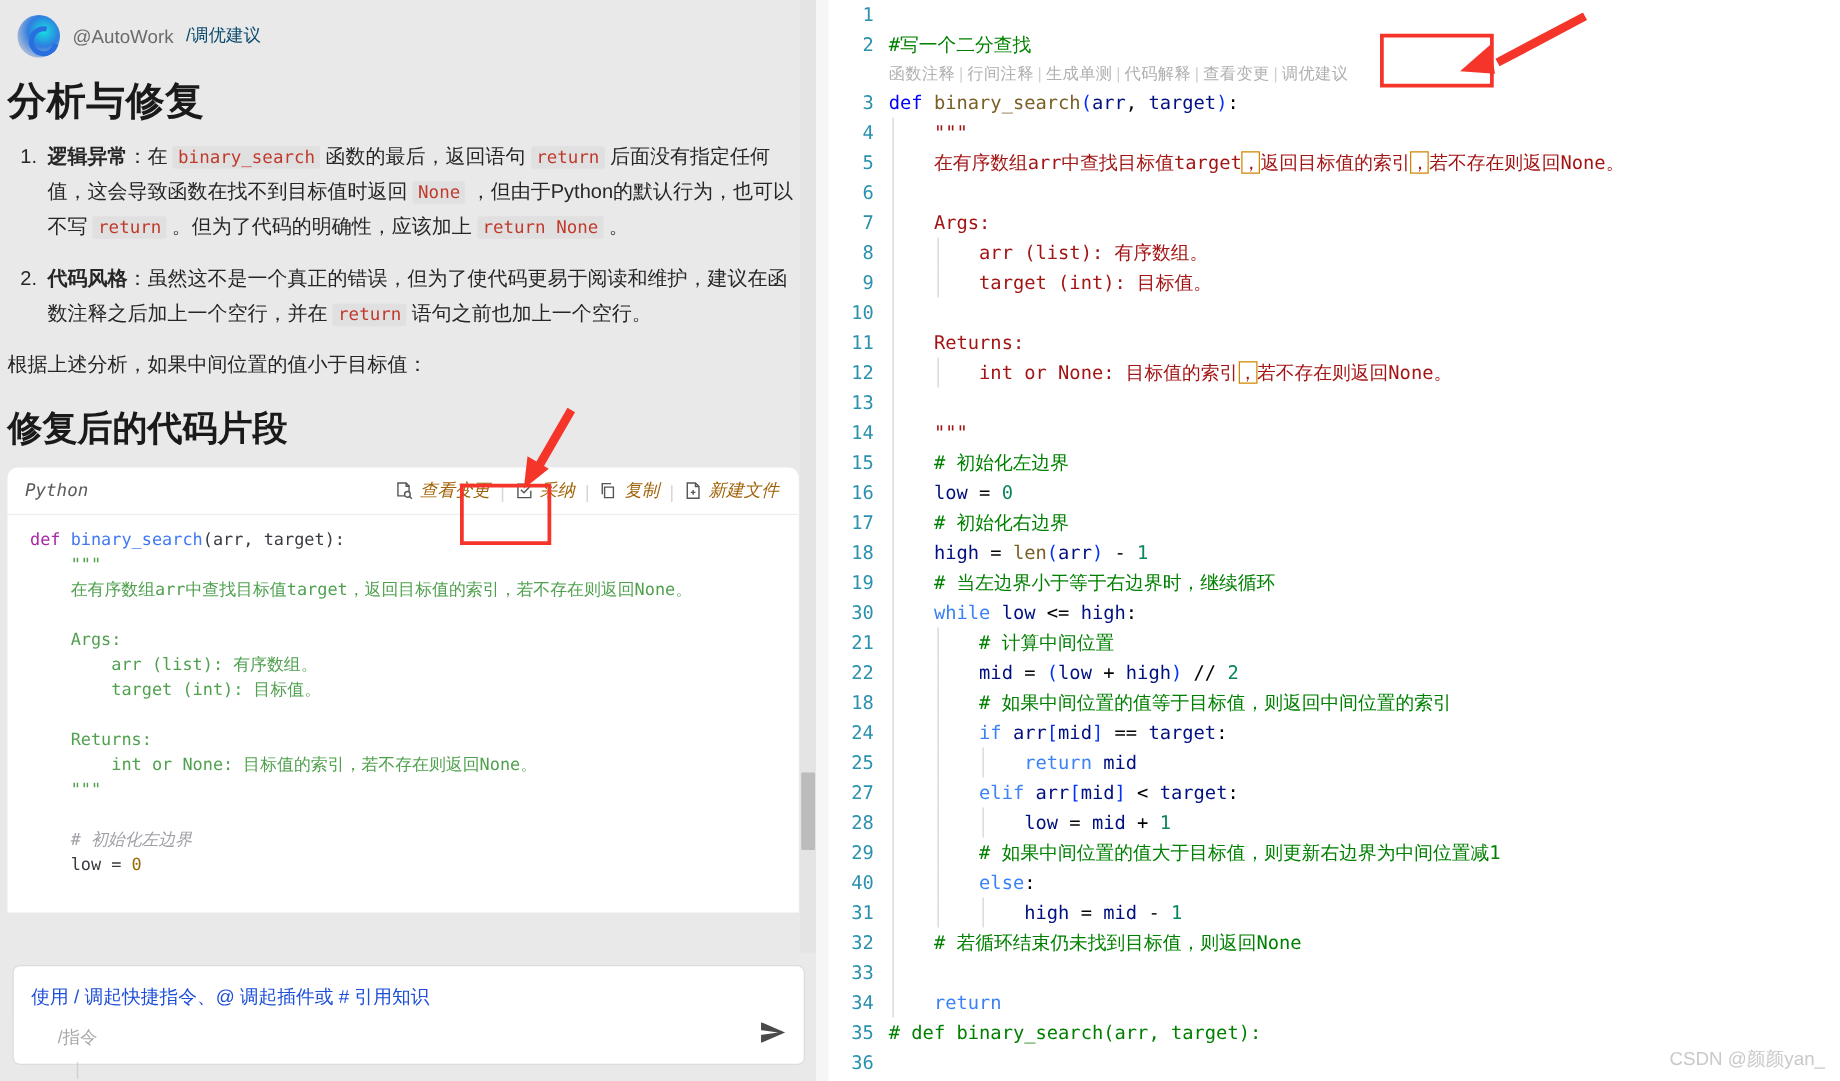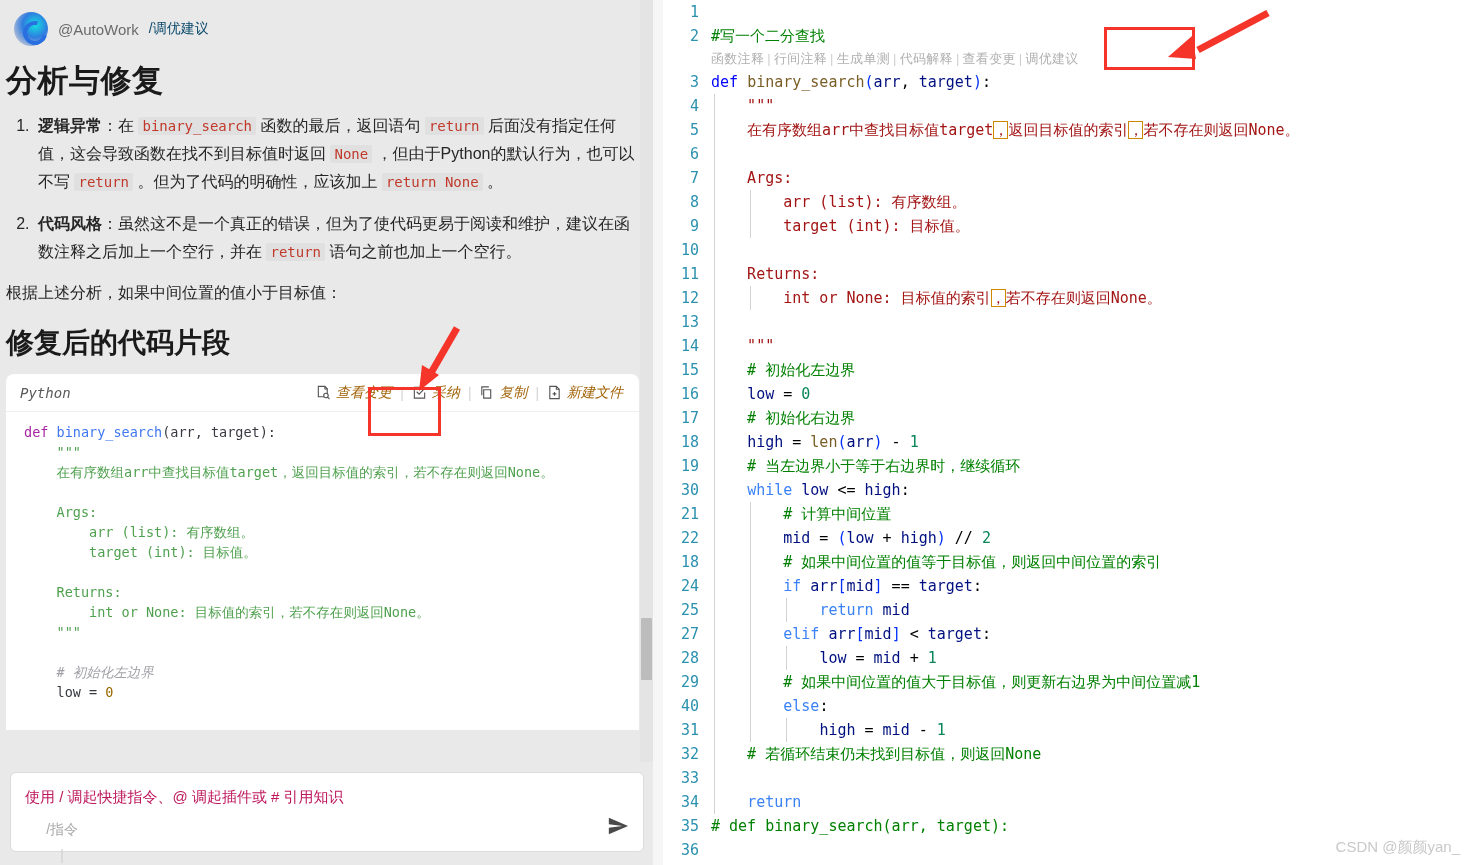"使用 / 调起快捷指令、@ 调起插件或 #" .composer-placeholder { color: #be185d -> #1d4ed8 }
